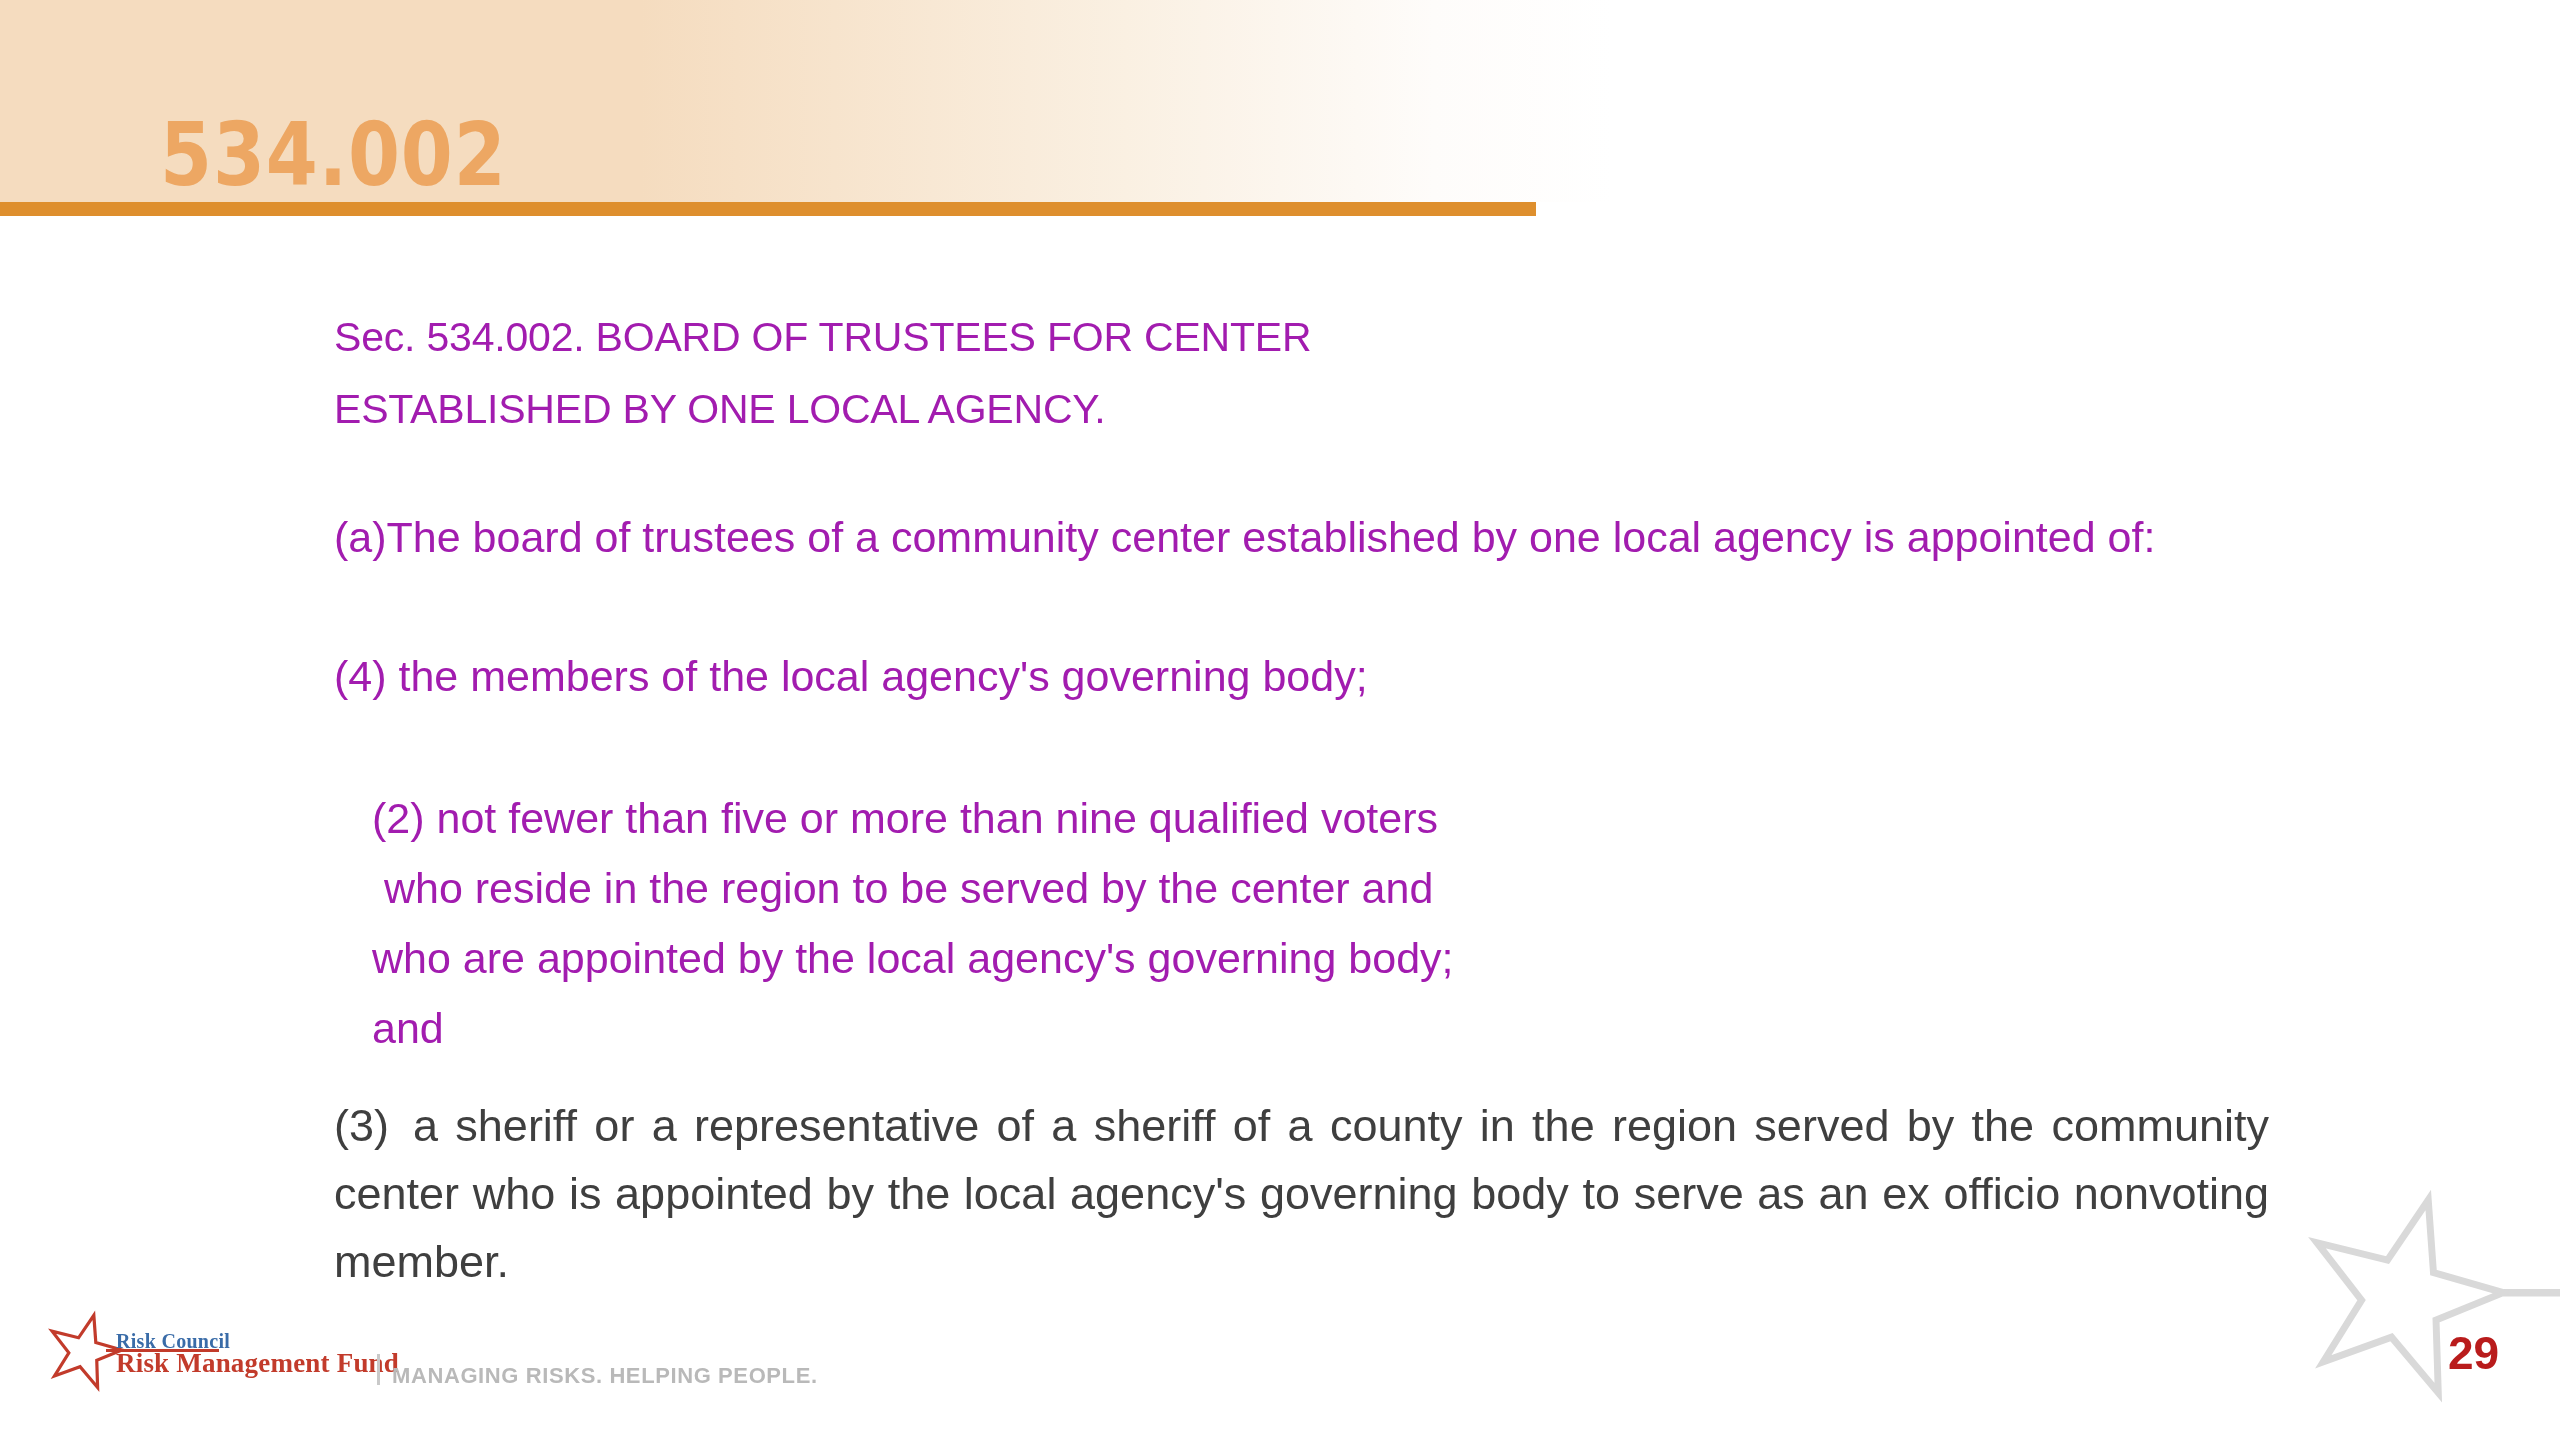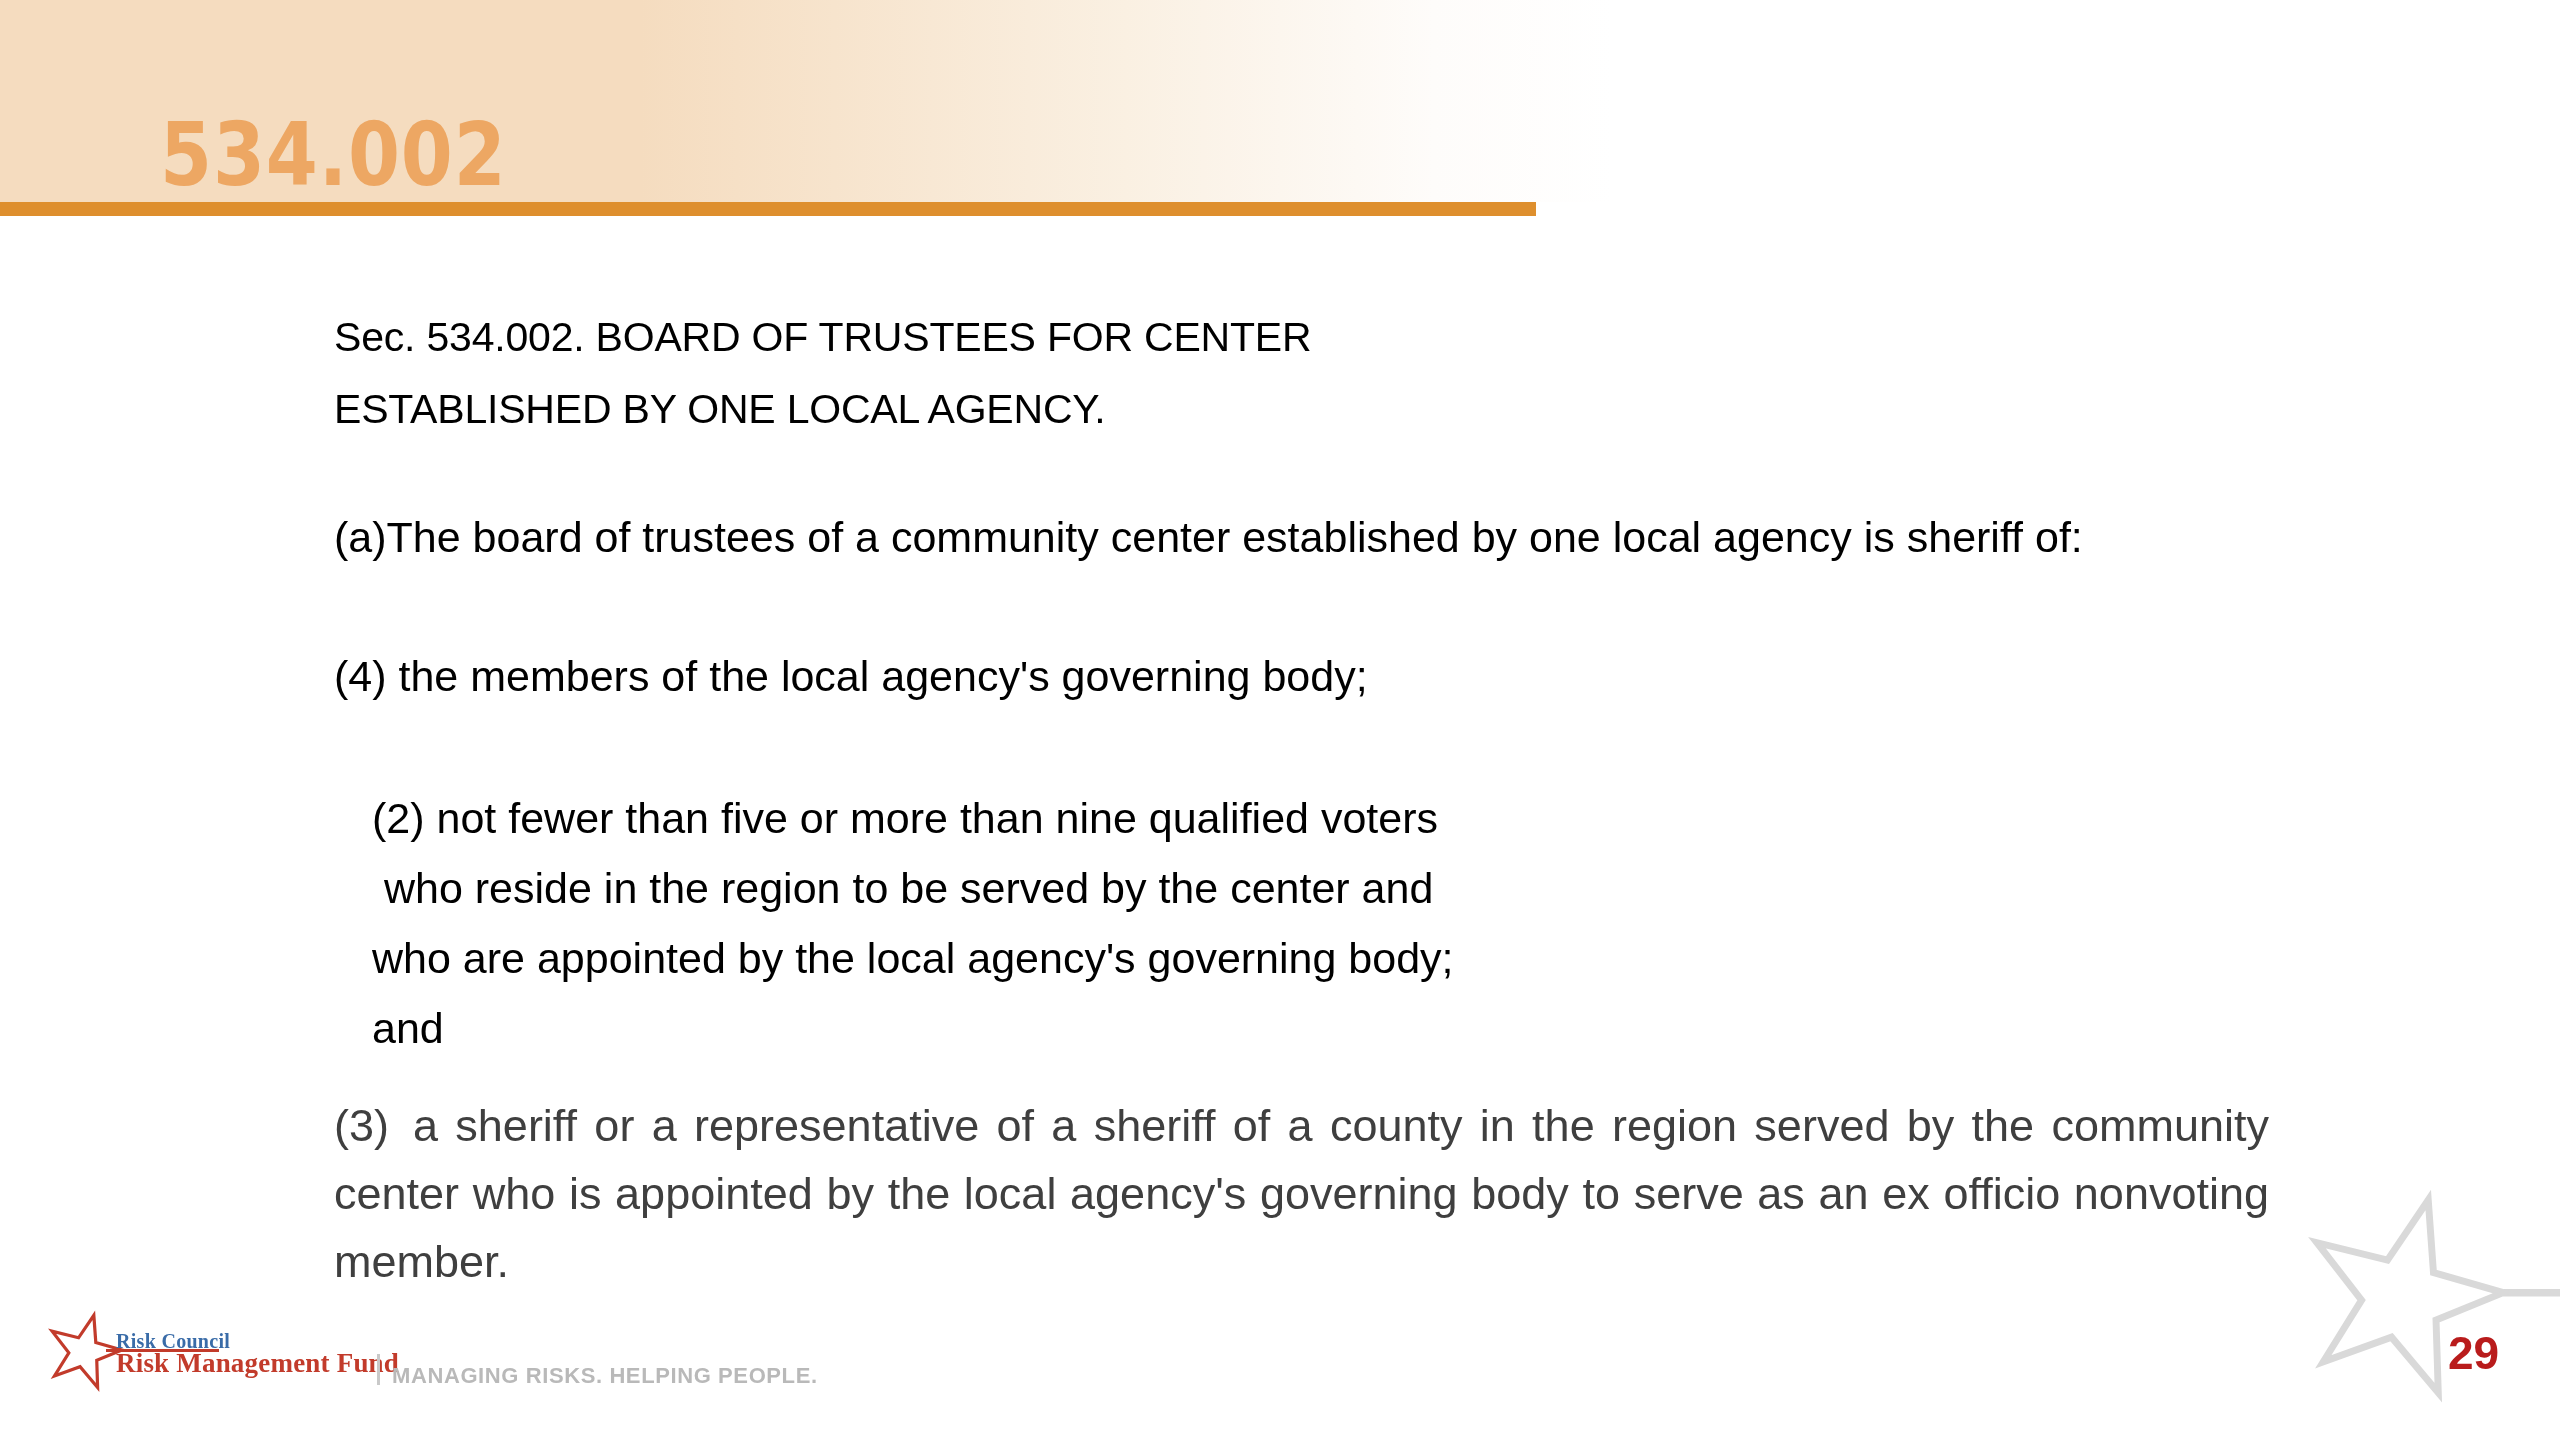"Sec. 534.002. BOARD OF TRUSTEES" .textblock { color: #000000 -> #a21caf }
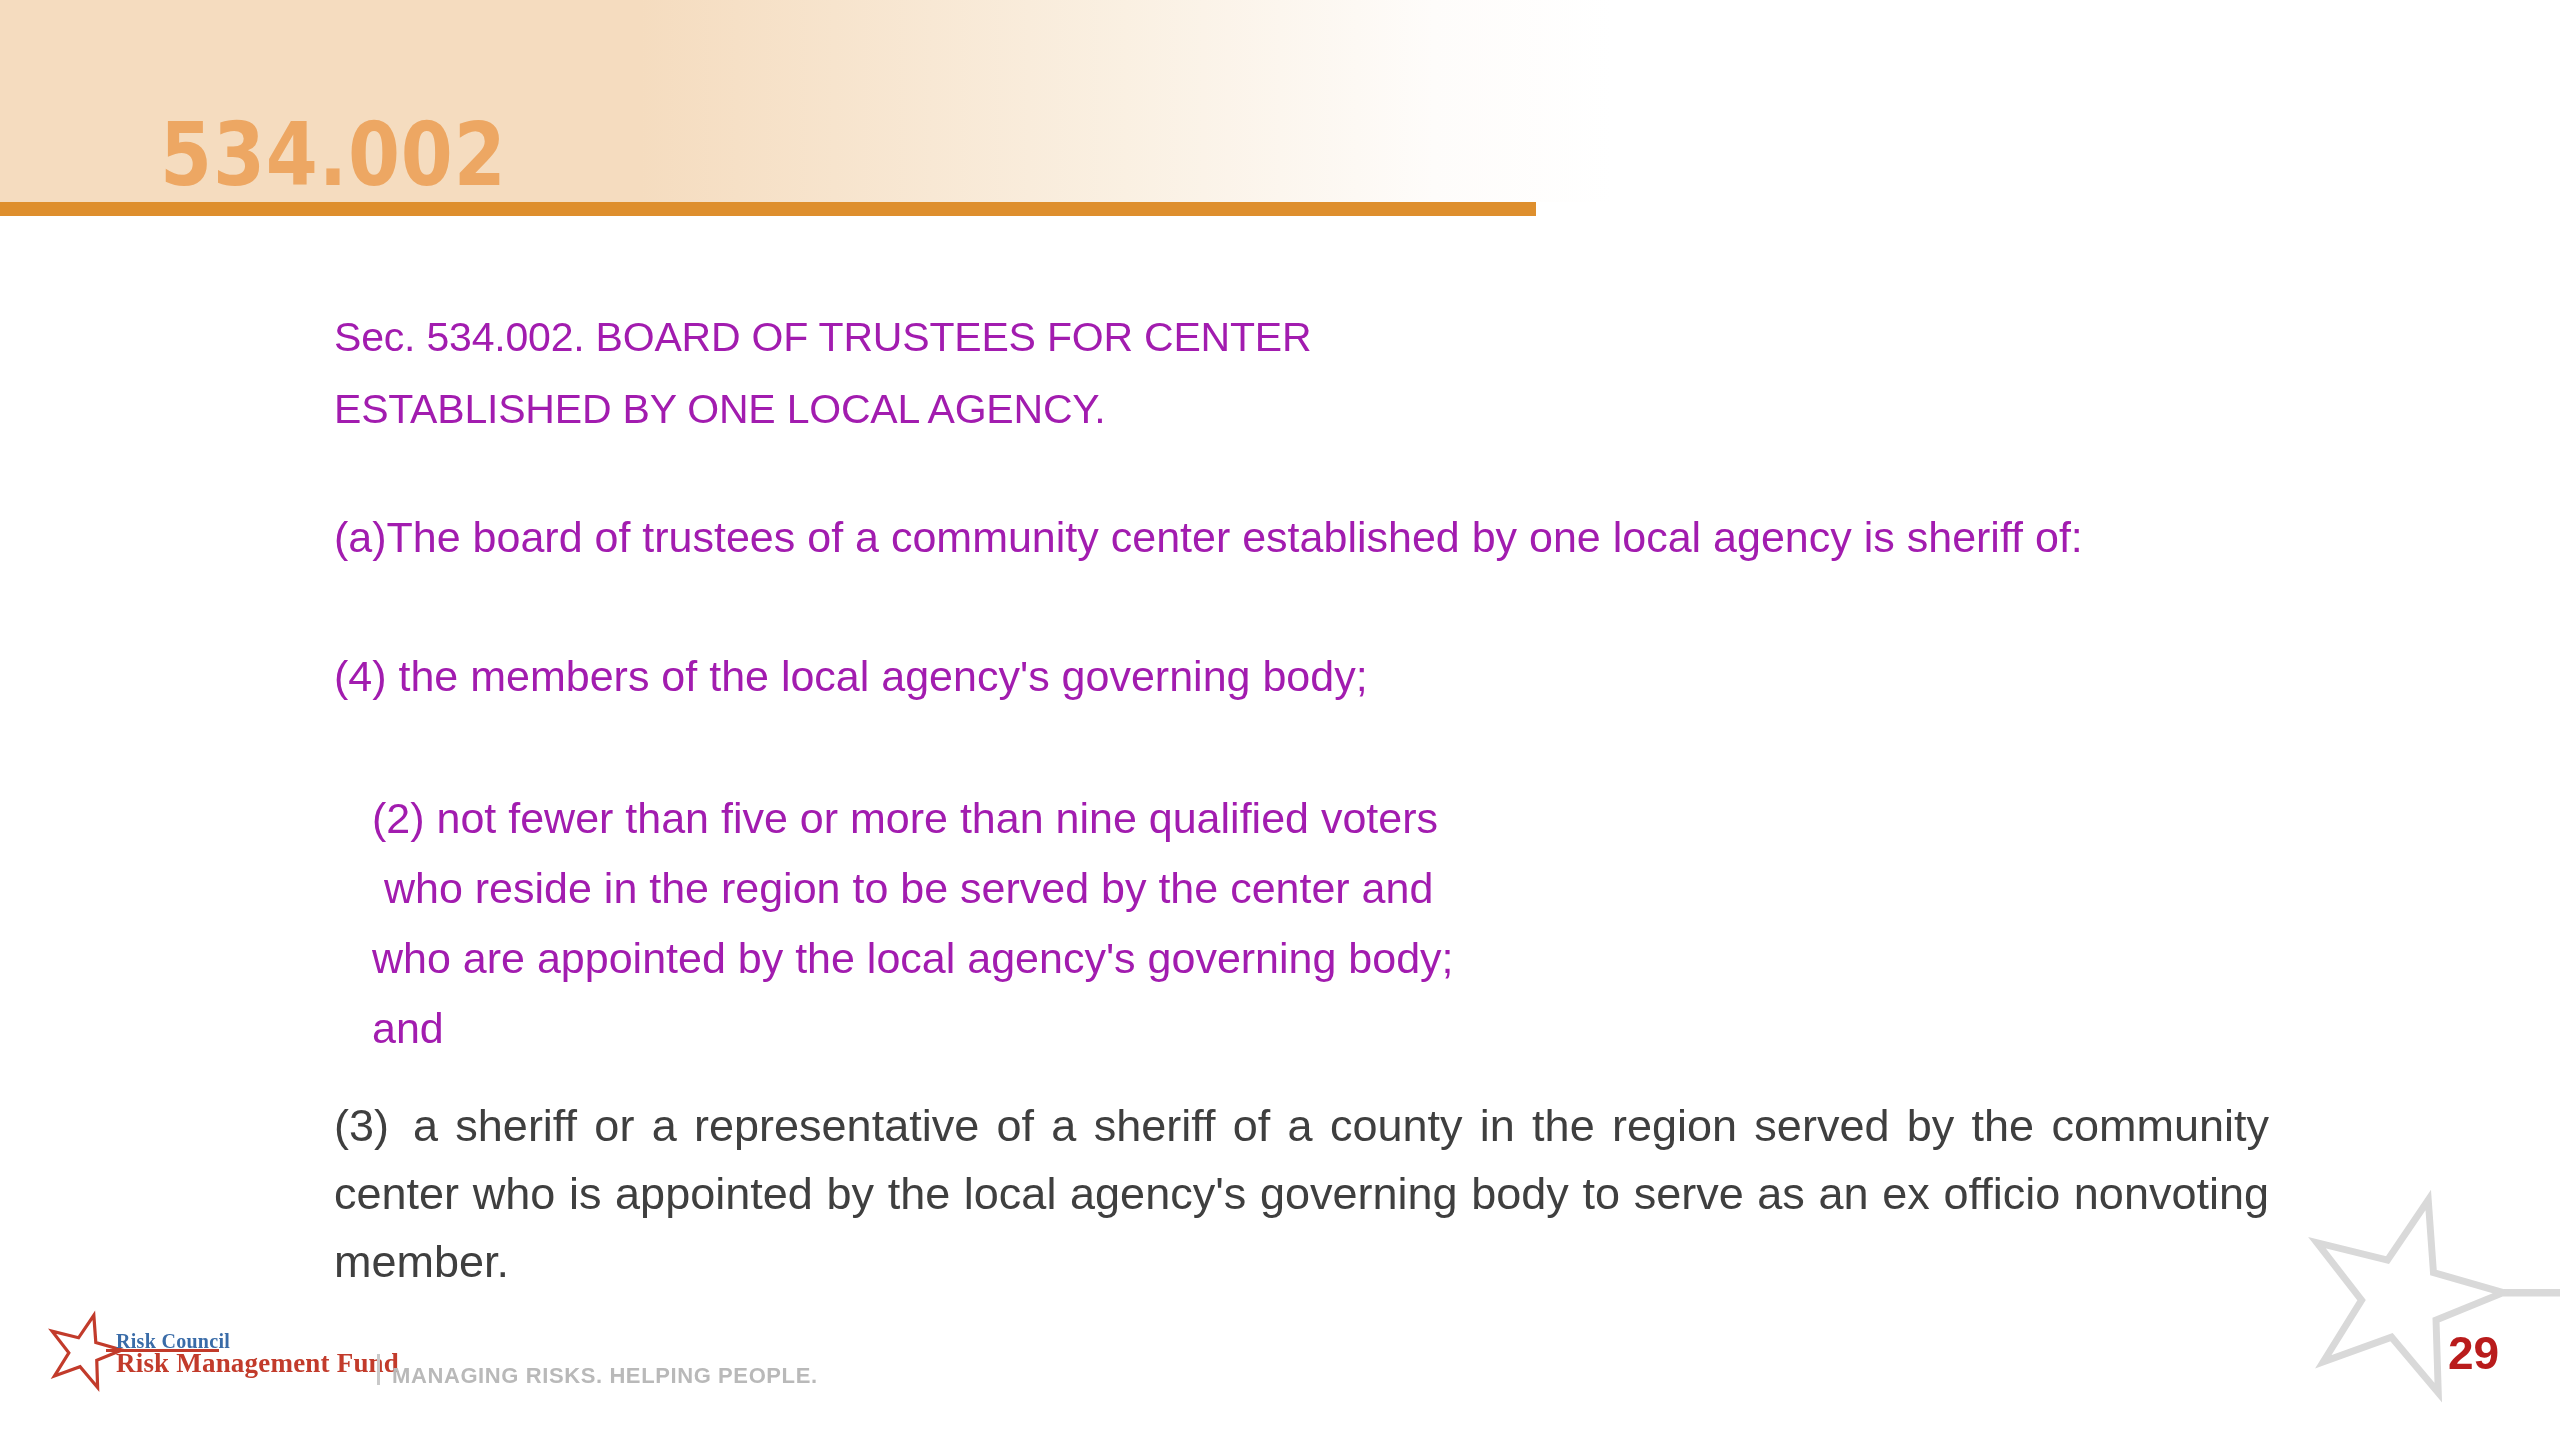"(a)The board of trustees of" div.textblock { text: sheriff -> appointed }
